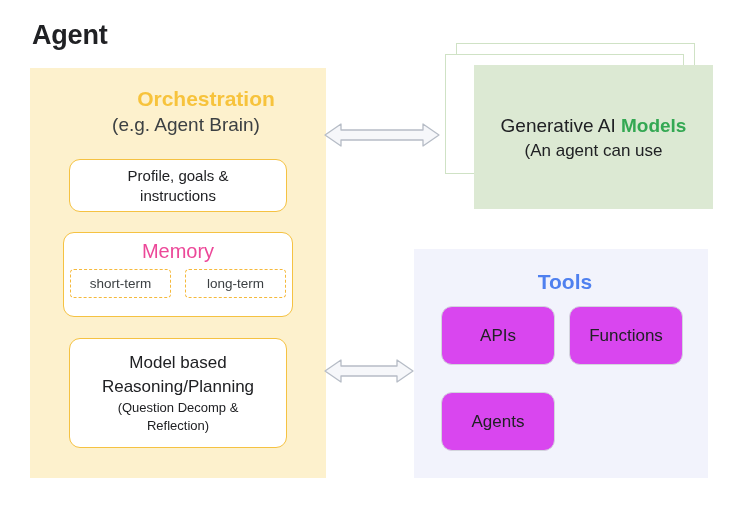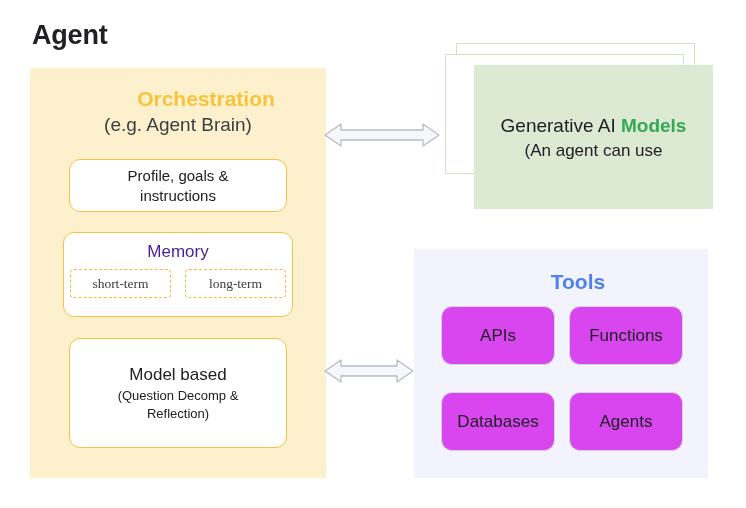"(e.g. Agent Brain)" .orch-subheading { padding-left: none -> 8px }
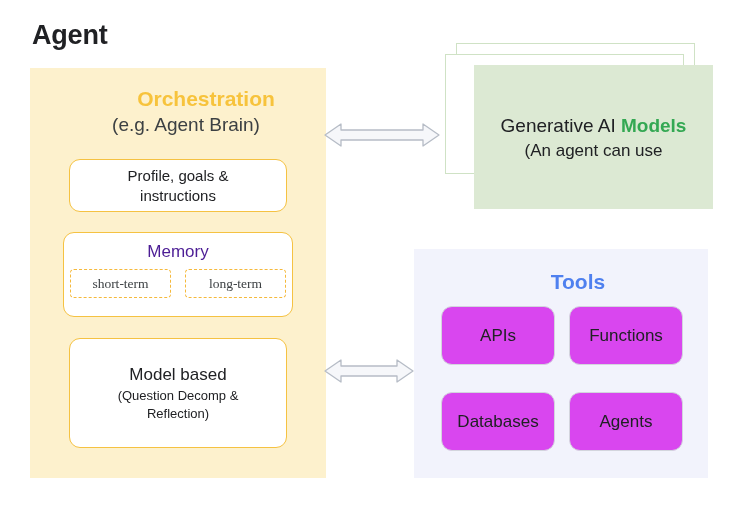"Memory" .card-memory .mem-title { color: #4c1d95 -> #ec4899; font-size: 17px -> 20px }
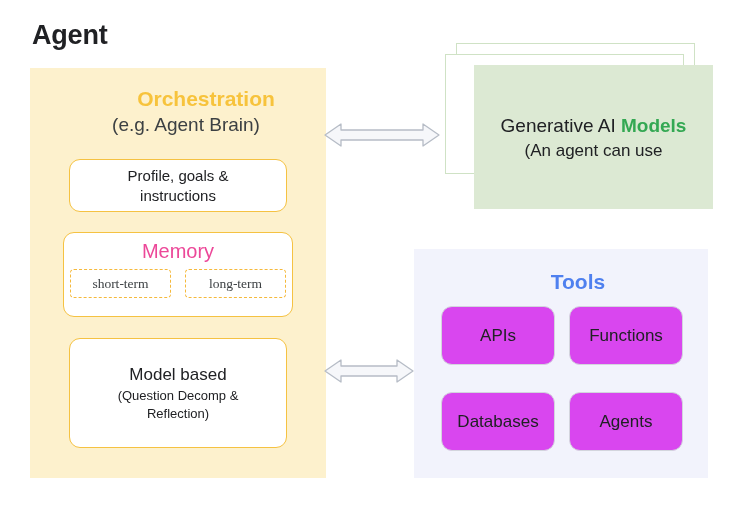"short-term" .mem-row { font-family: Liberation Serif, serif -> none }
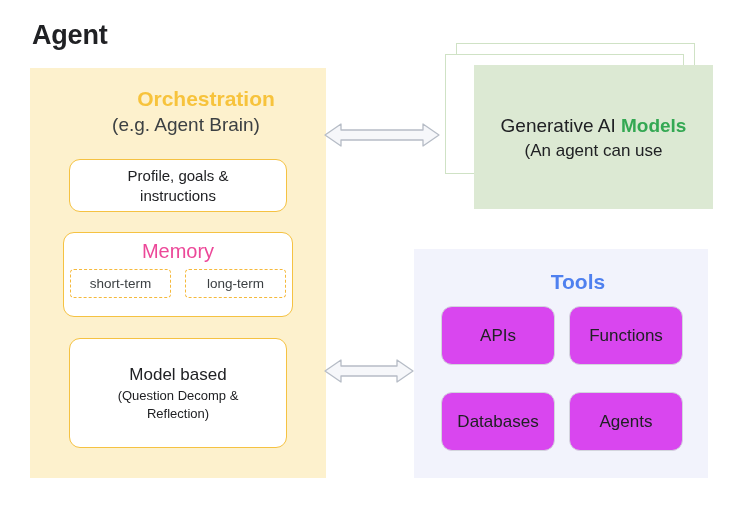"Tools" .tools-heading { left: 17px -> 4px }
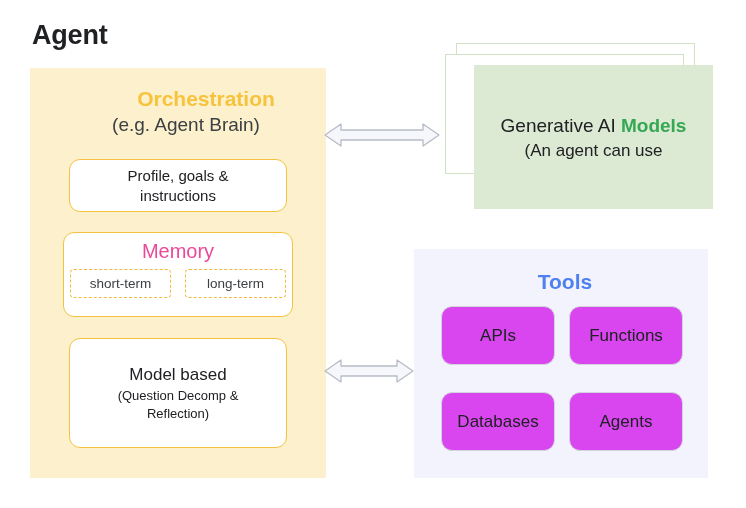"Reasoning/Planning" div.r-line { html: none -> <div>Reasoning/Planning</div> }
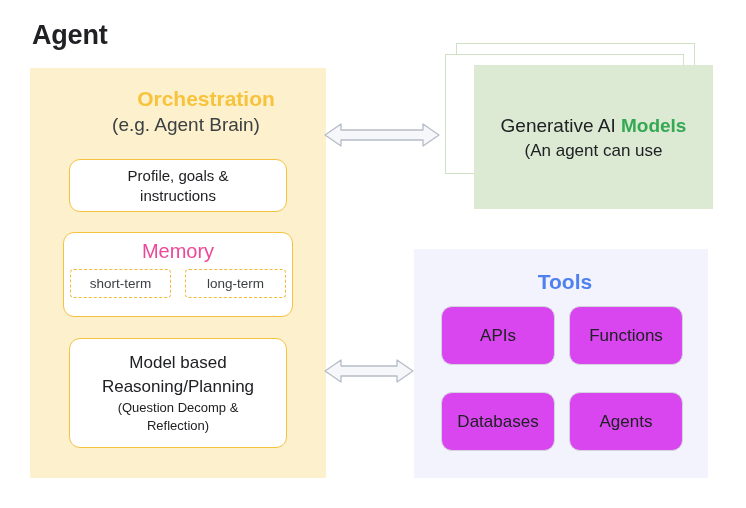"Databases" div.tool-card { html: <div>Databases</div> -> none }
